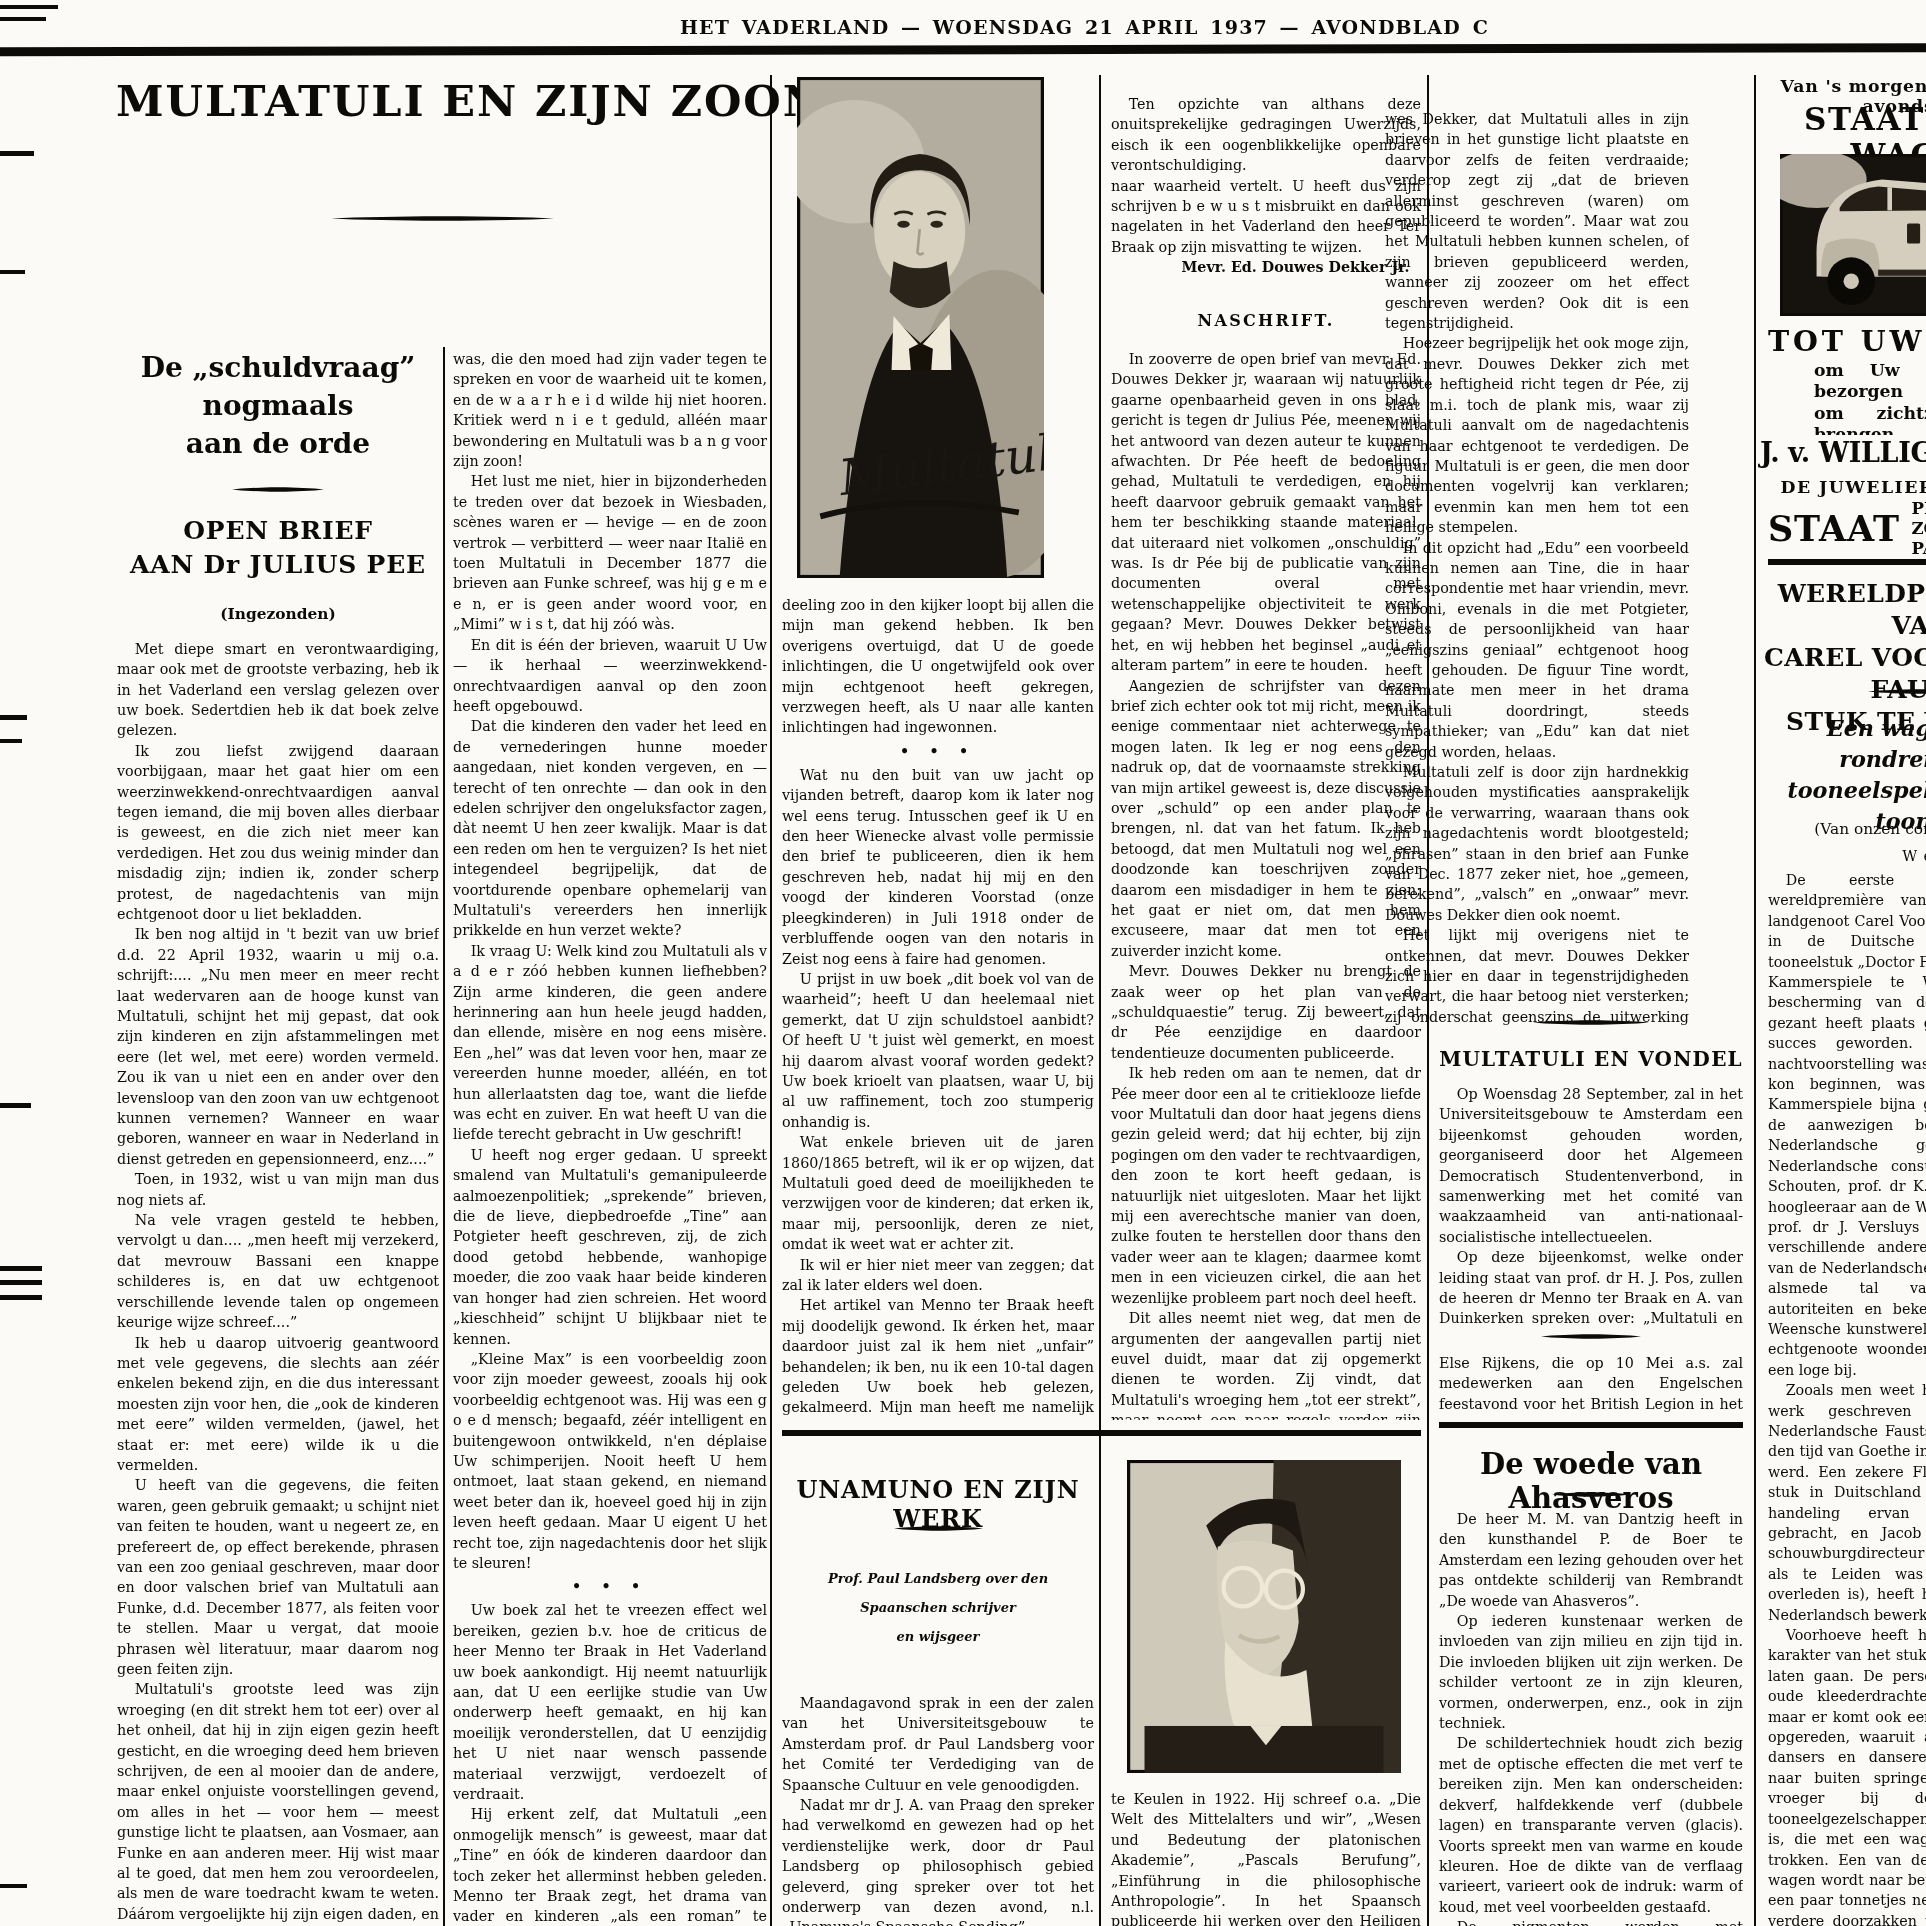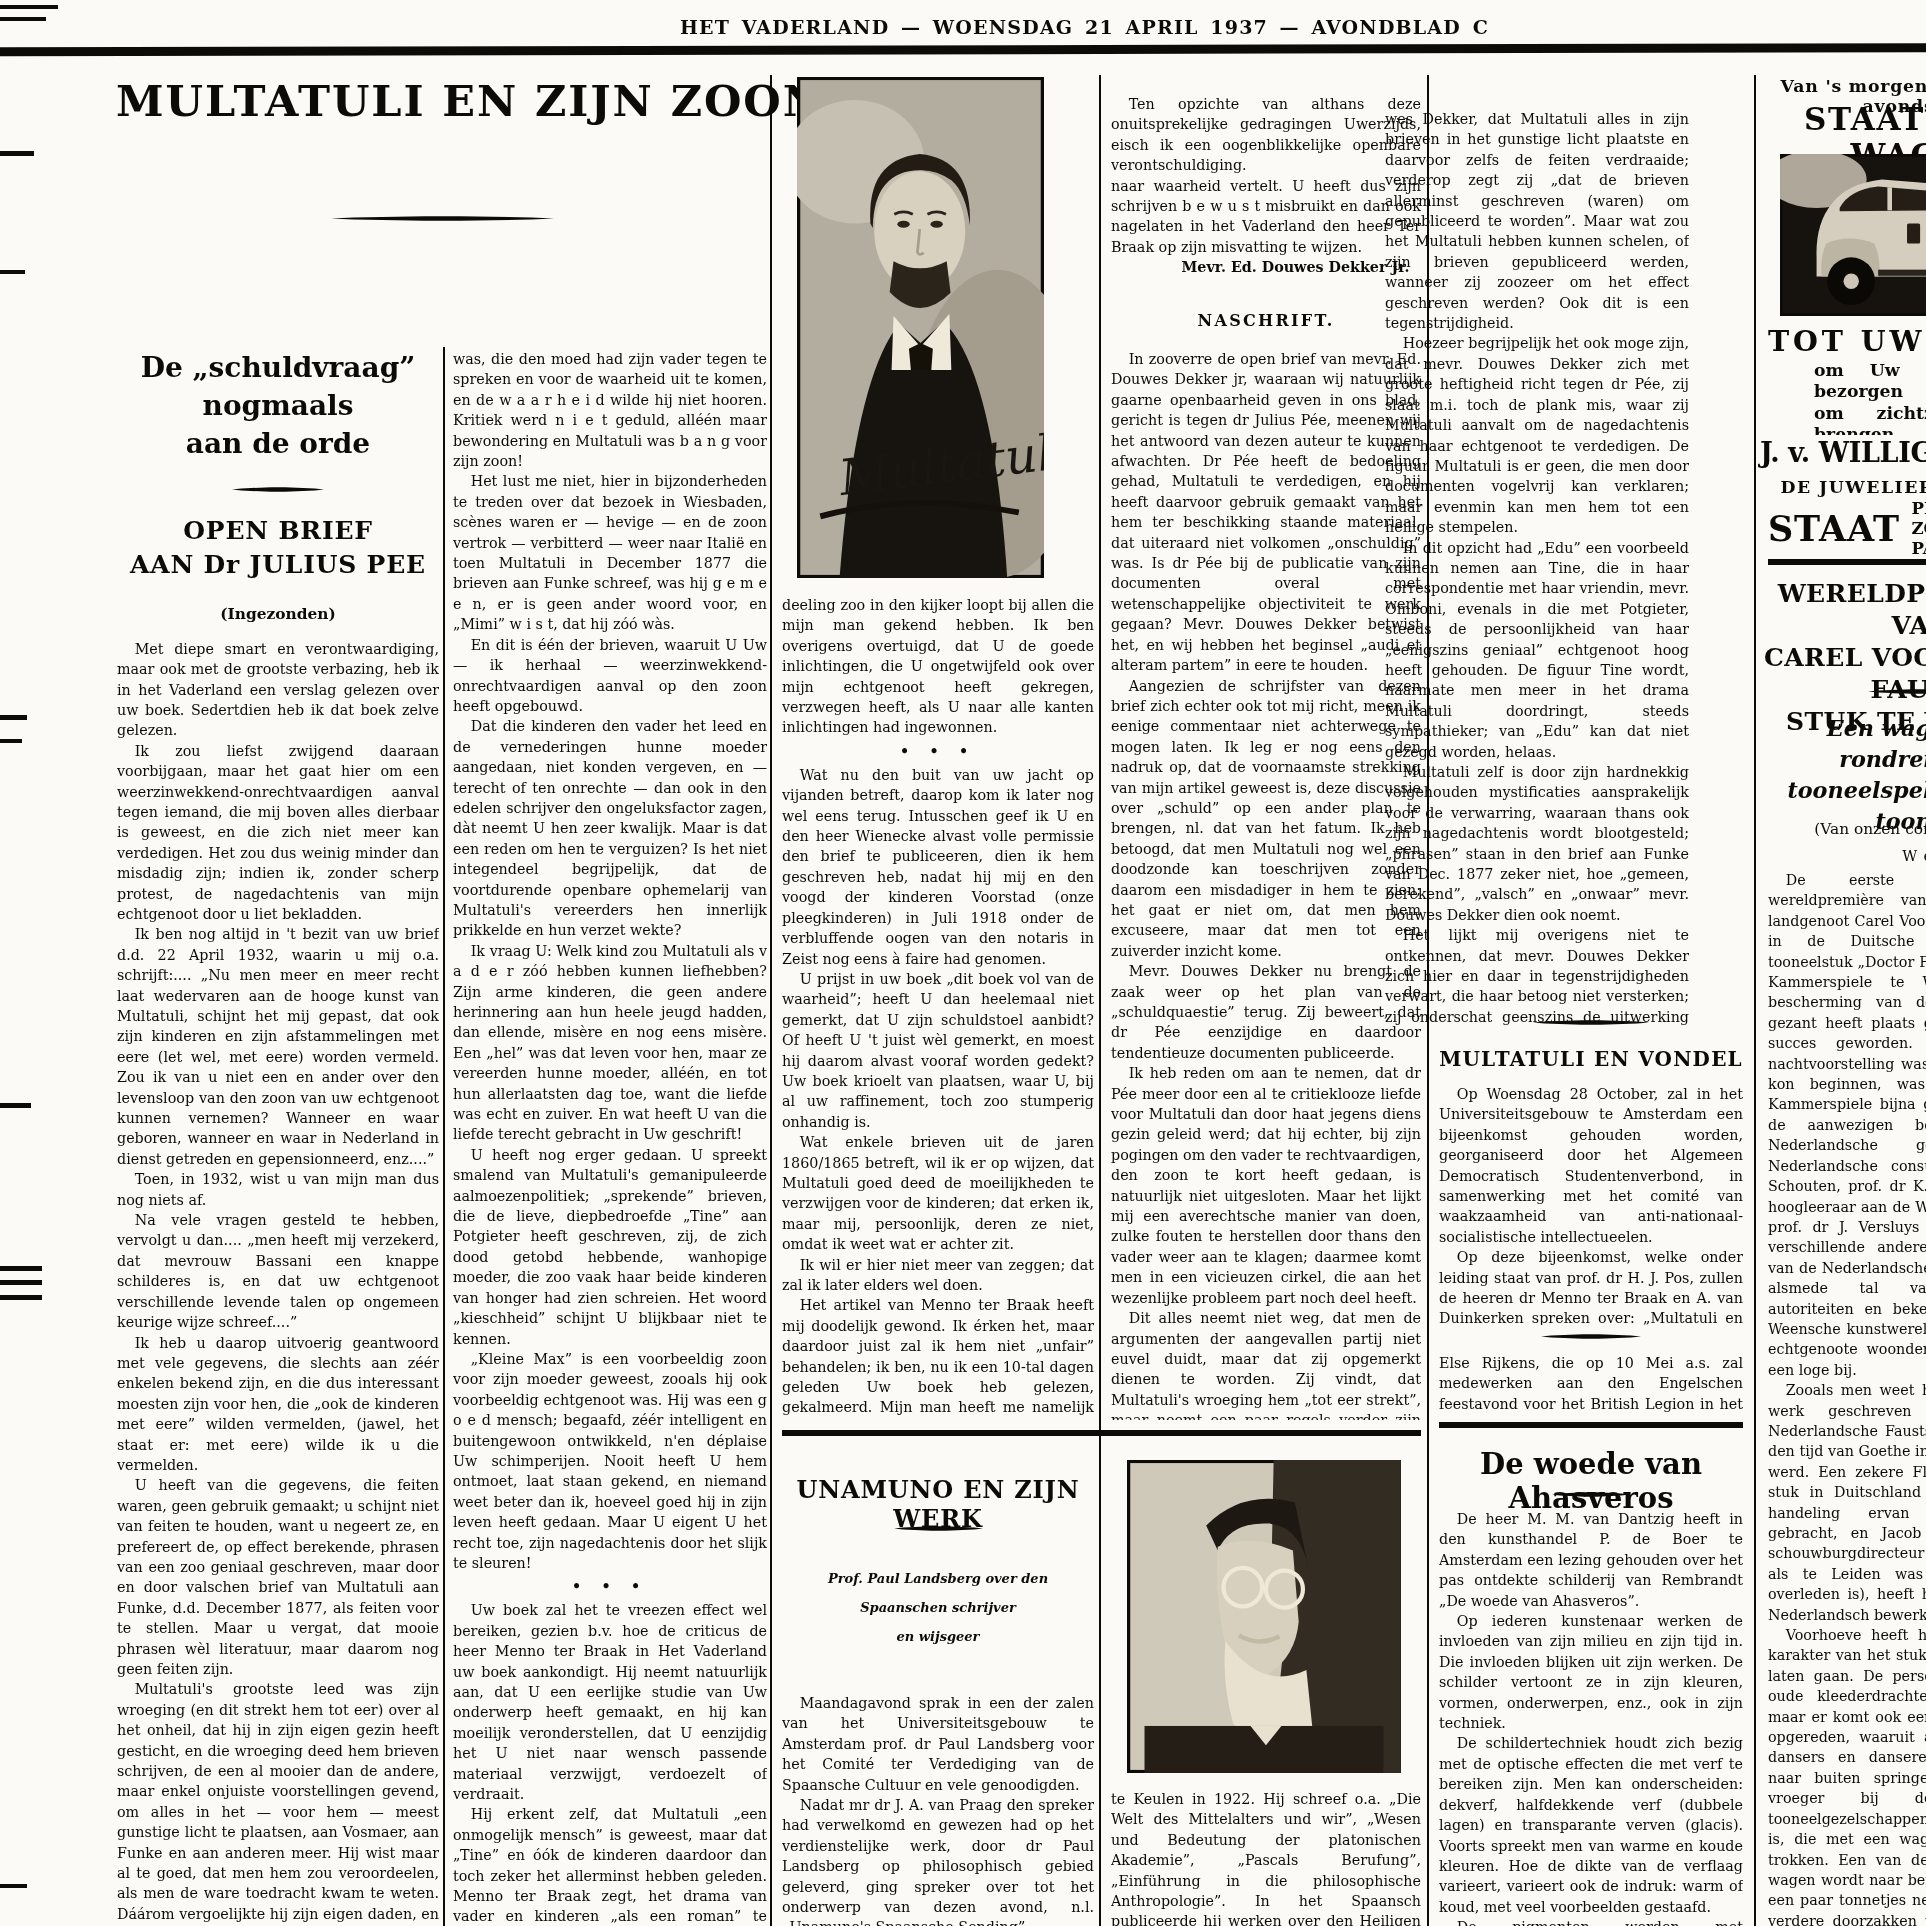"Op Woensdag 28 October, zal" p.para { text: October -> September }
